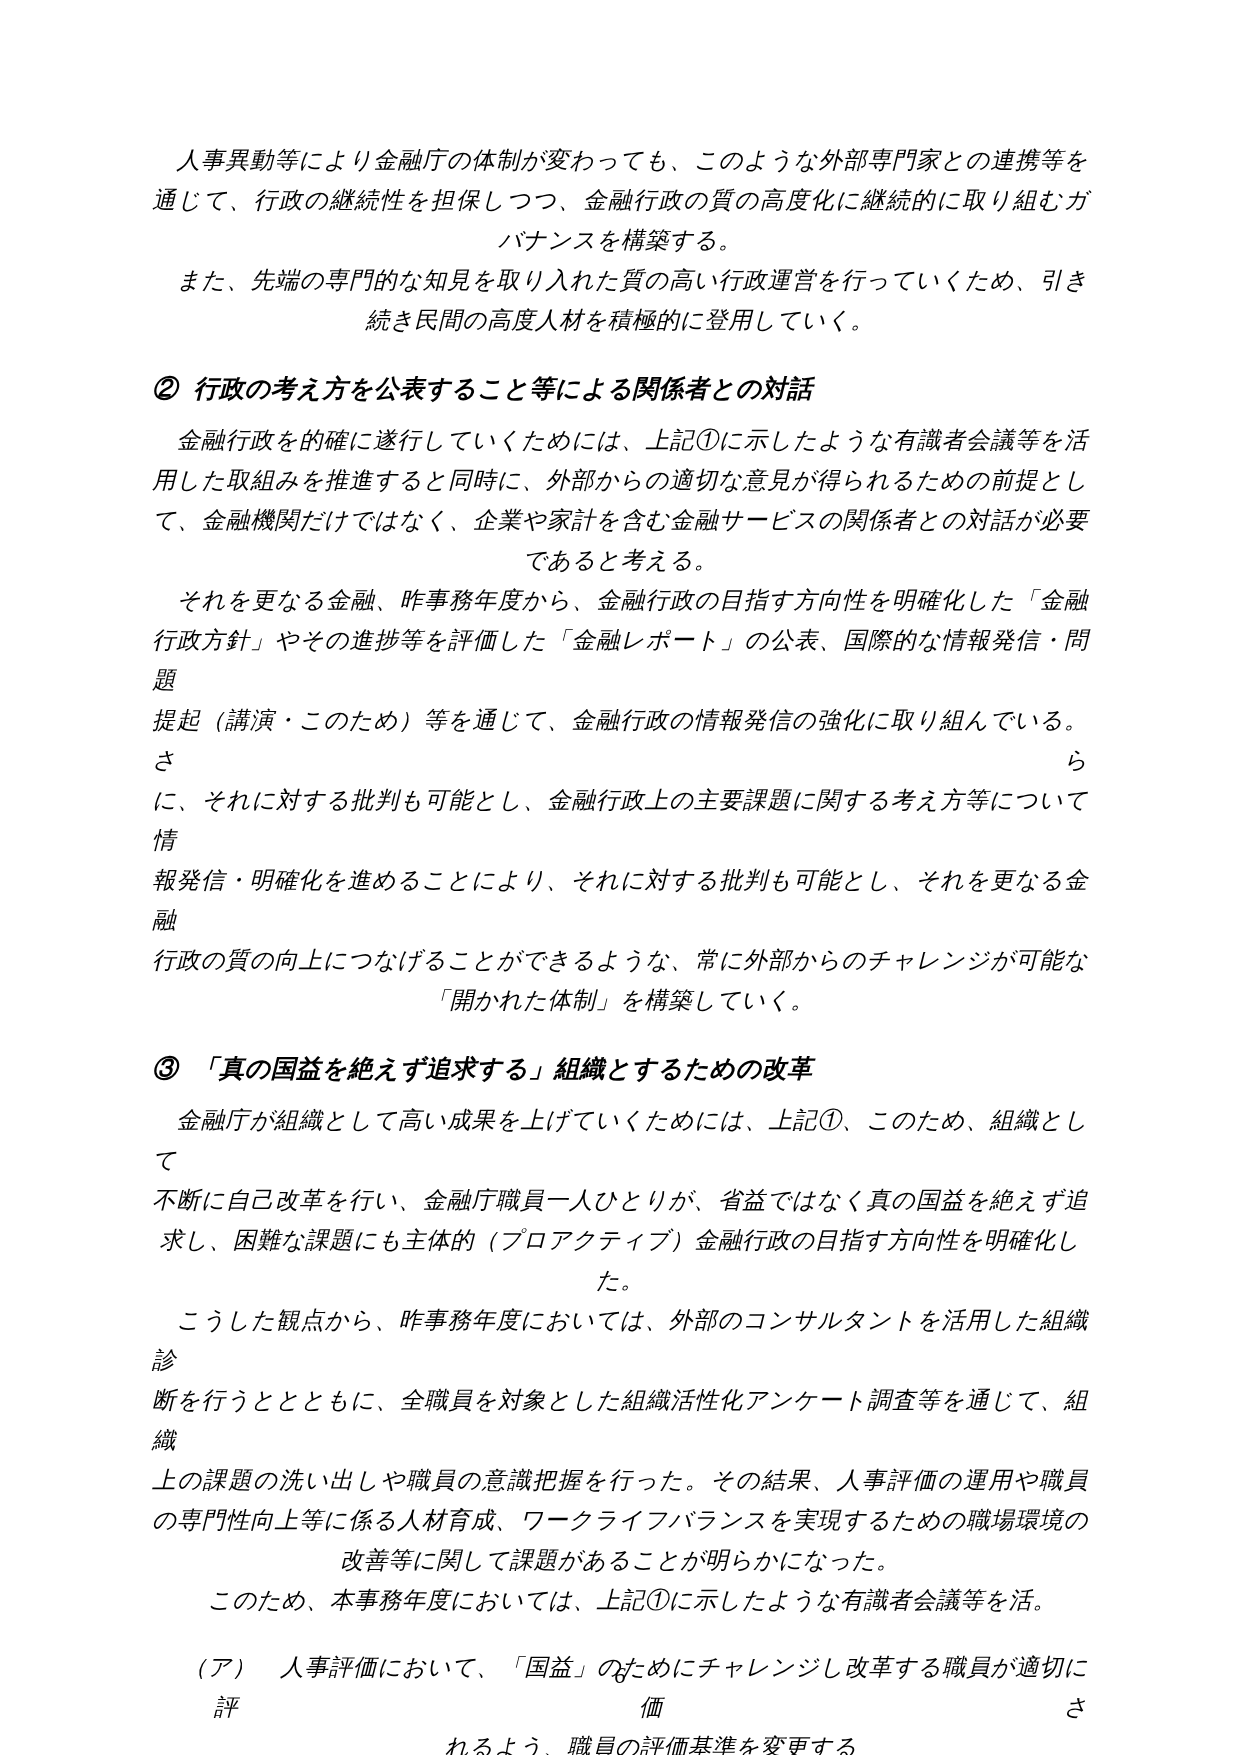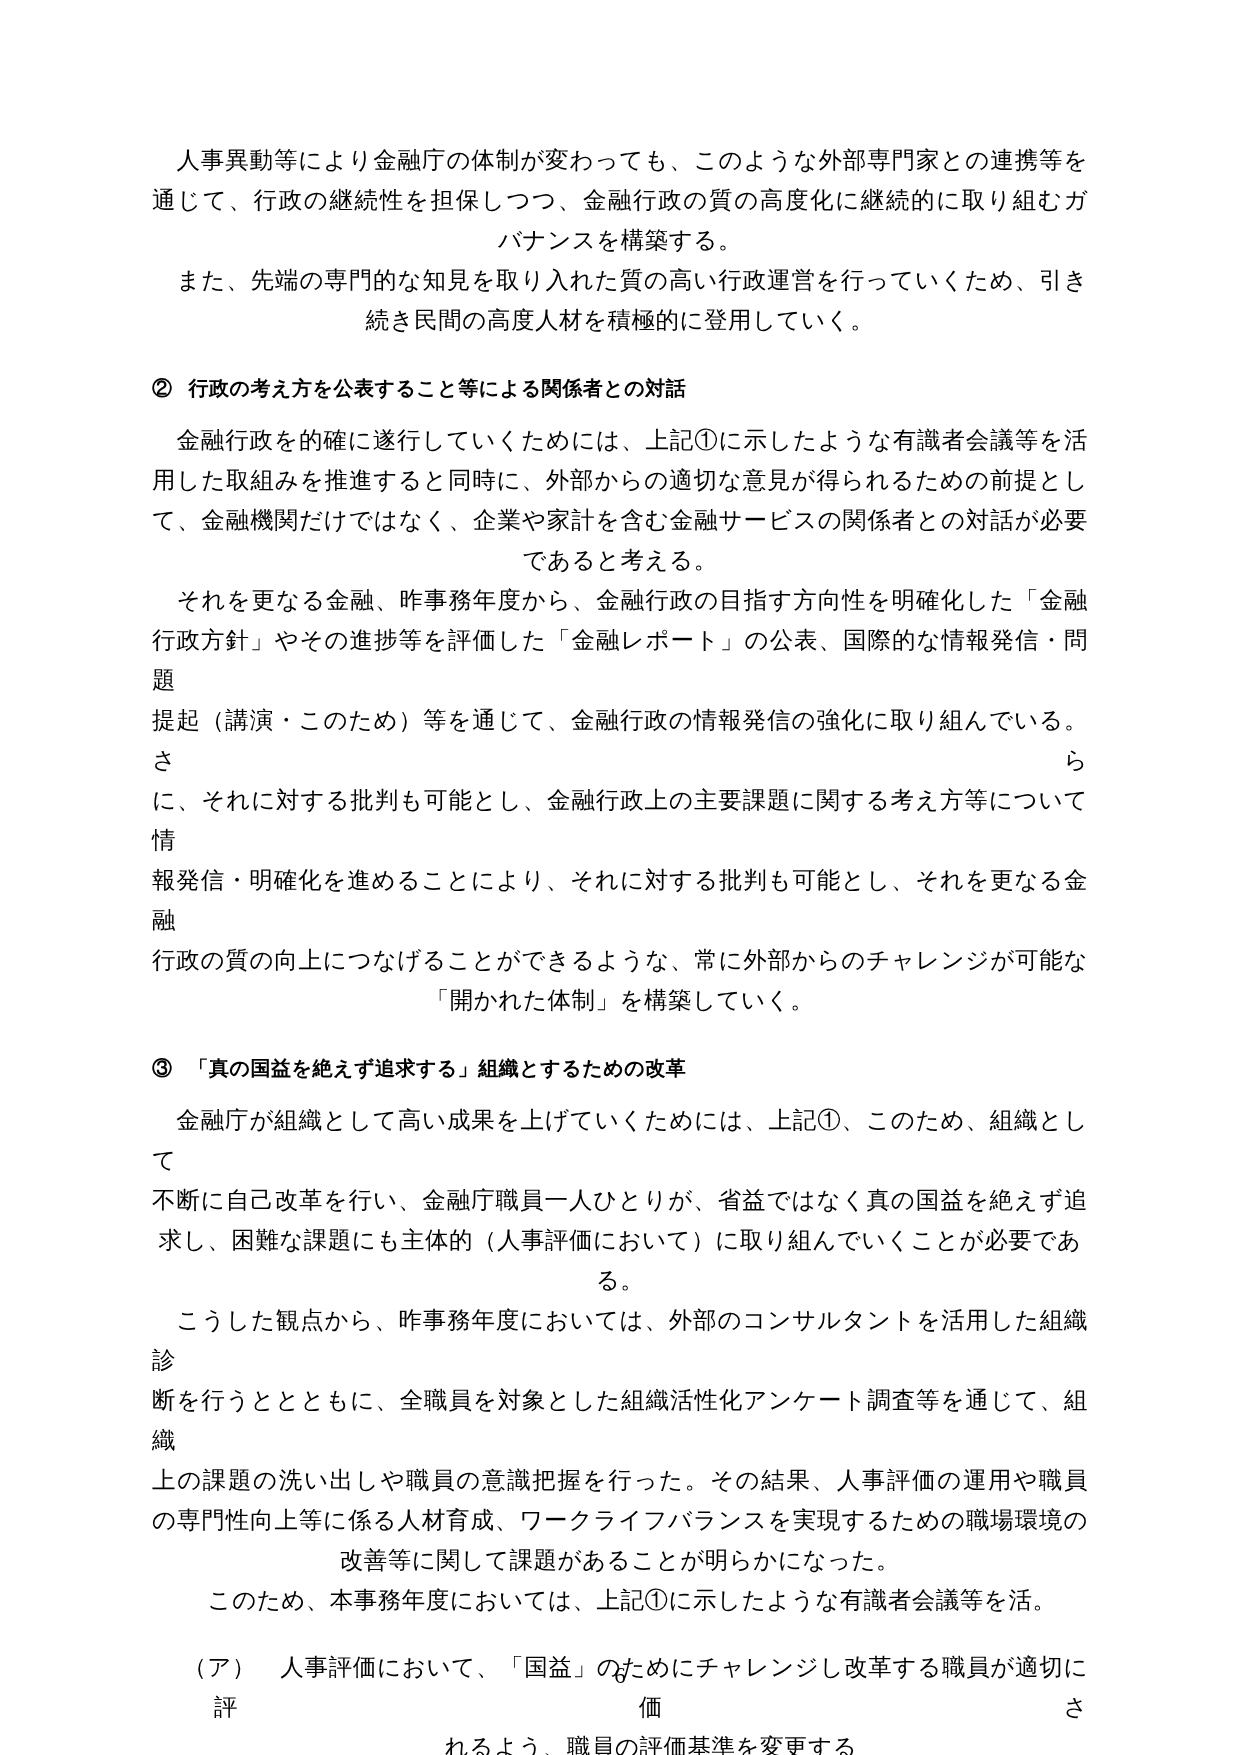"人事異動等により金融庁の体制が変わっても、このような外部専門家との連携等を" .page { font-style: none -> italic }
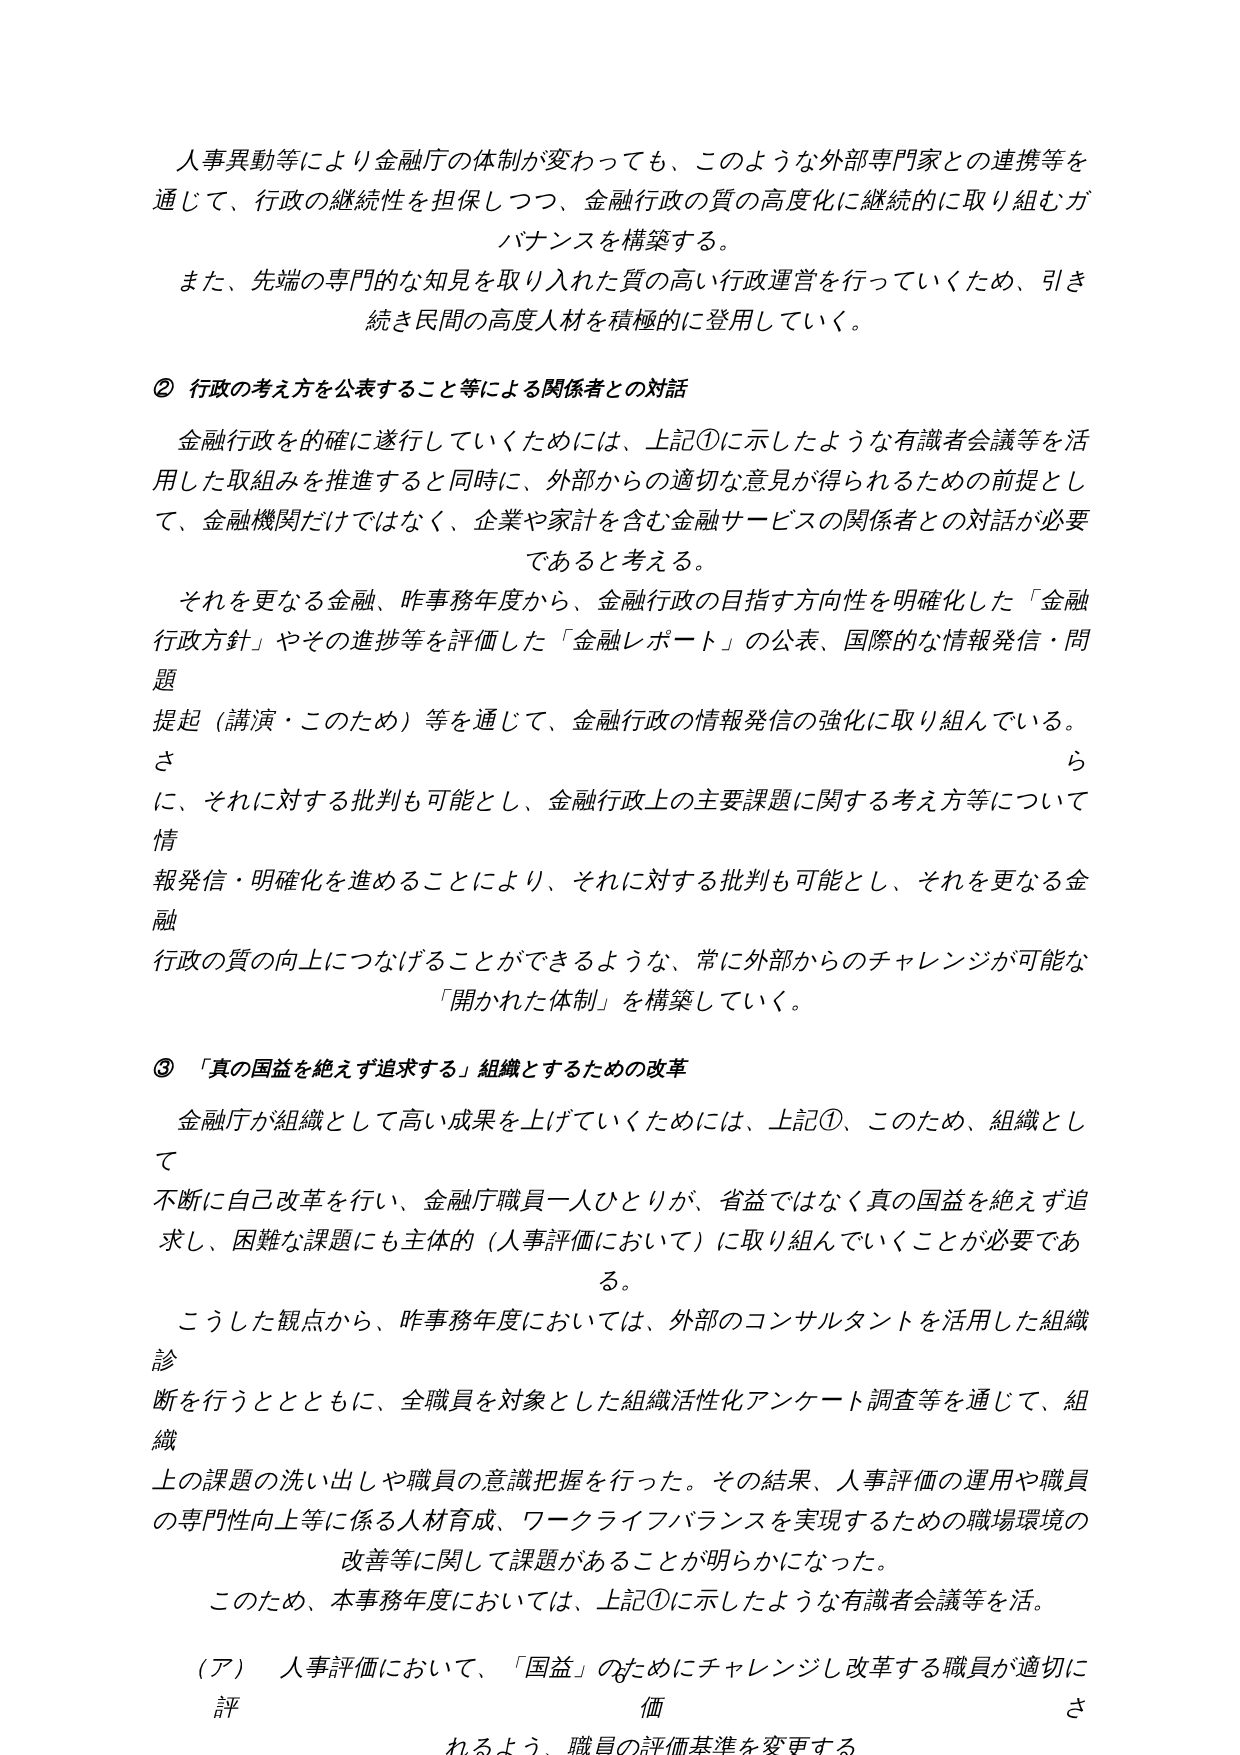"② 行政の考え方を公表すること等による関係者との対話" .heading { font-size: 20px -> 25px }
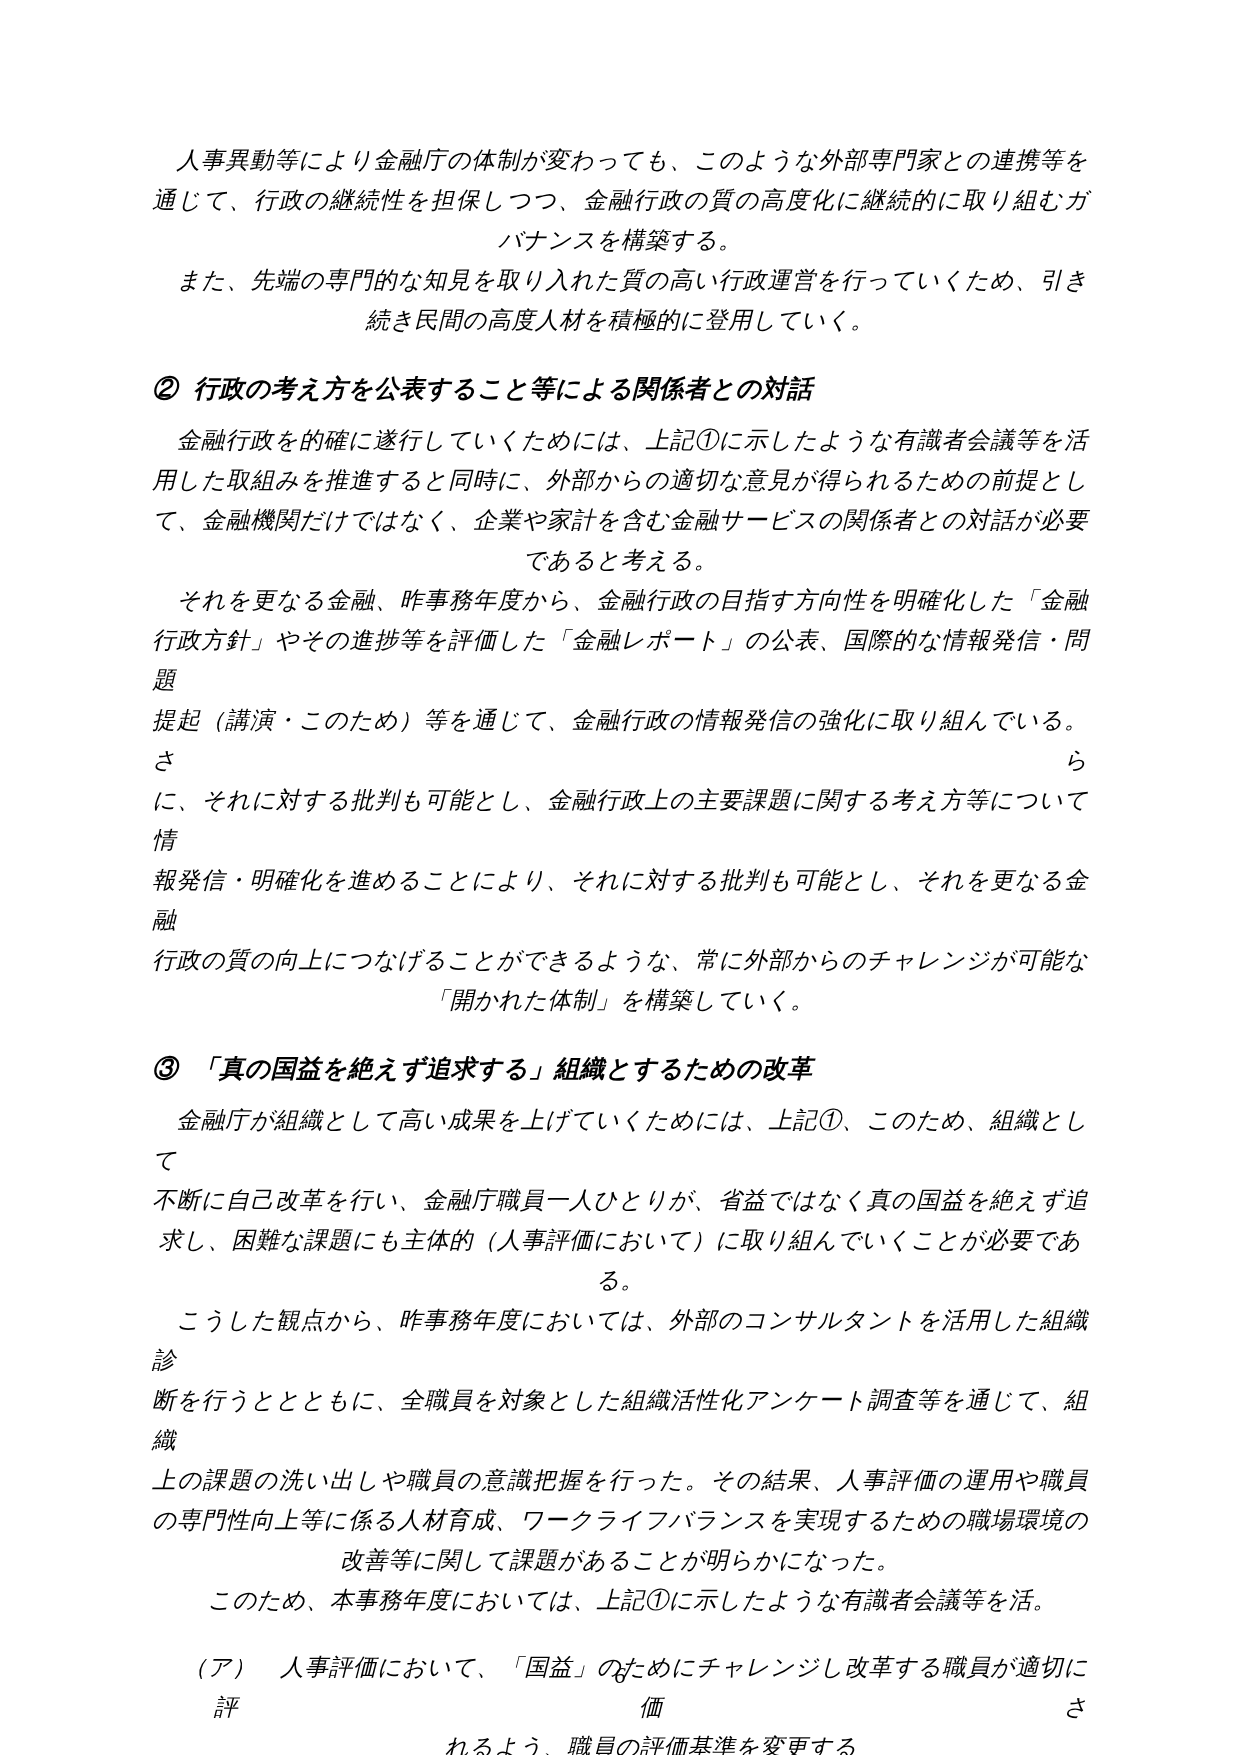"求し、困難な課題にも主体的（人事評価において）に取り組んでいくことが必要である。" div.tline { text: 人事評価において）に取り組んでいくことが必要である -> プロアクティブ）金融行政の目指す方向性を明確化した }
